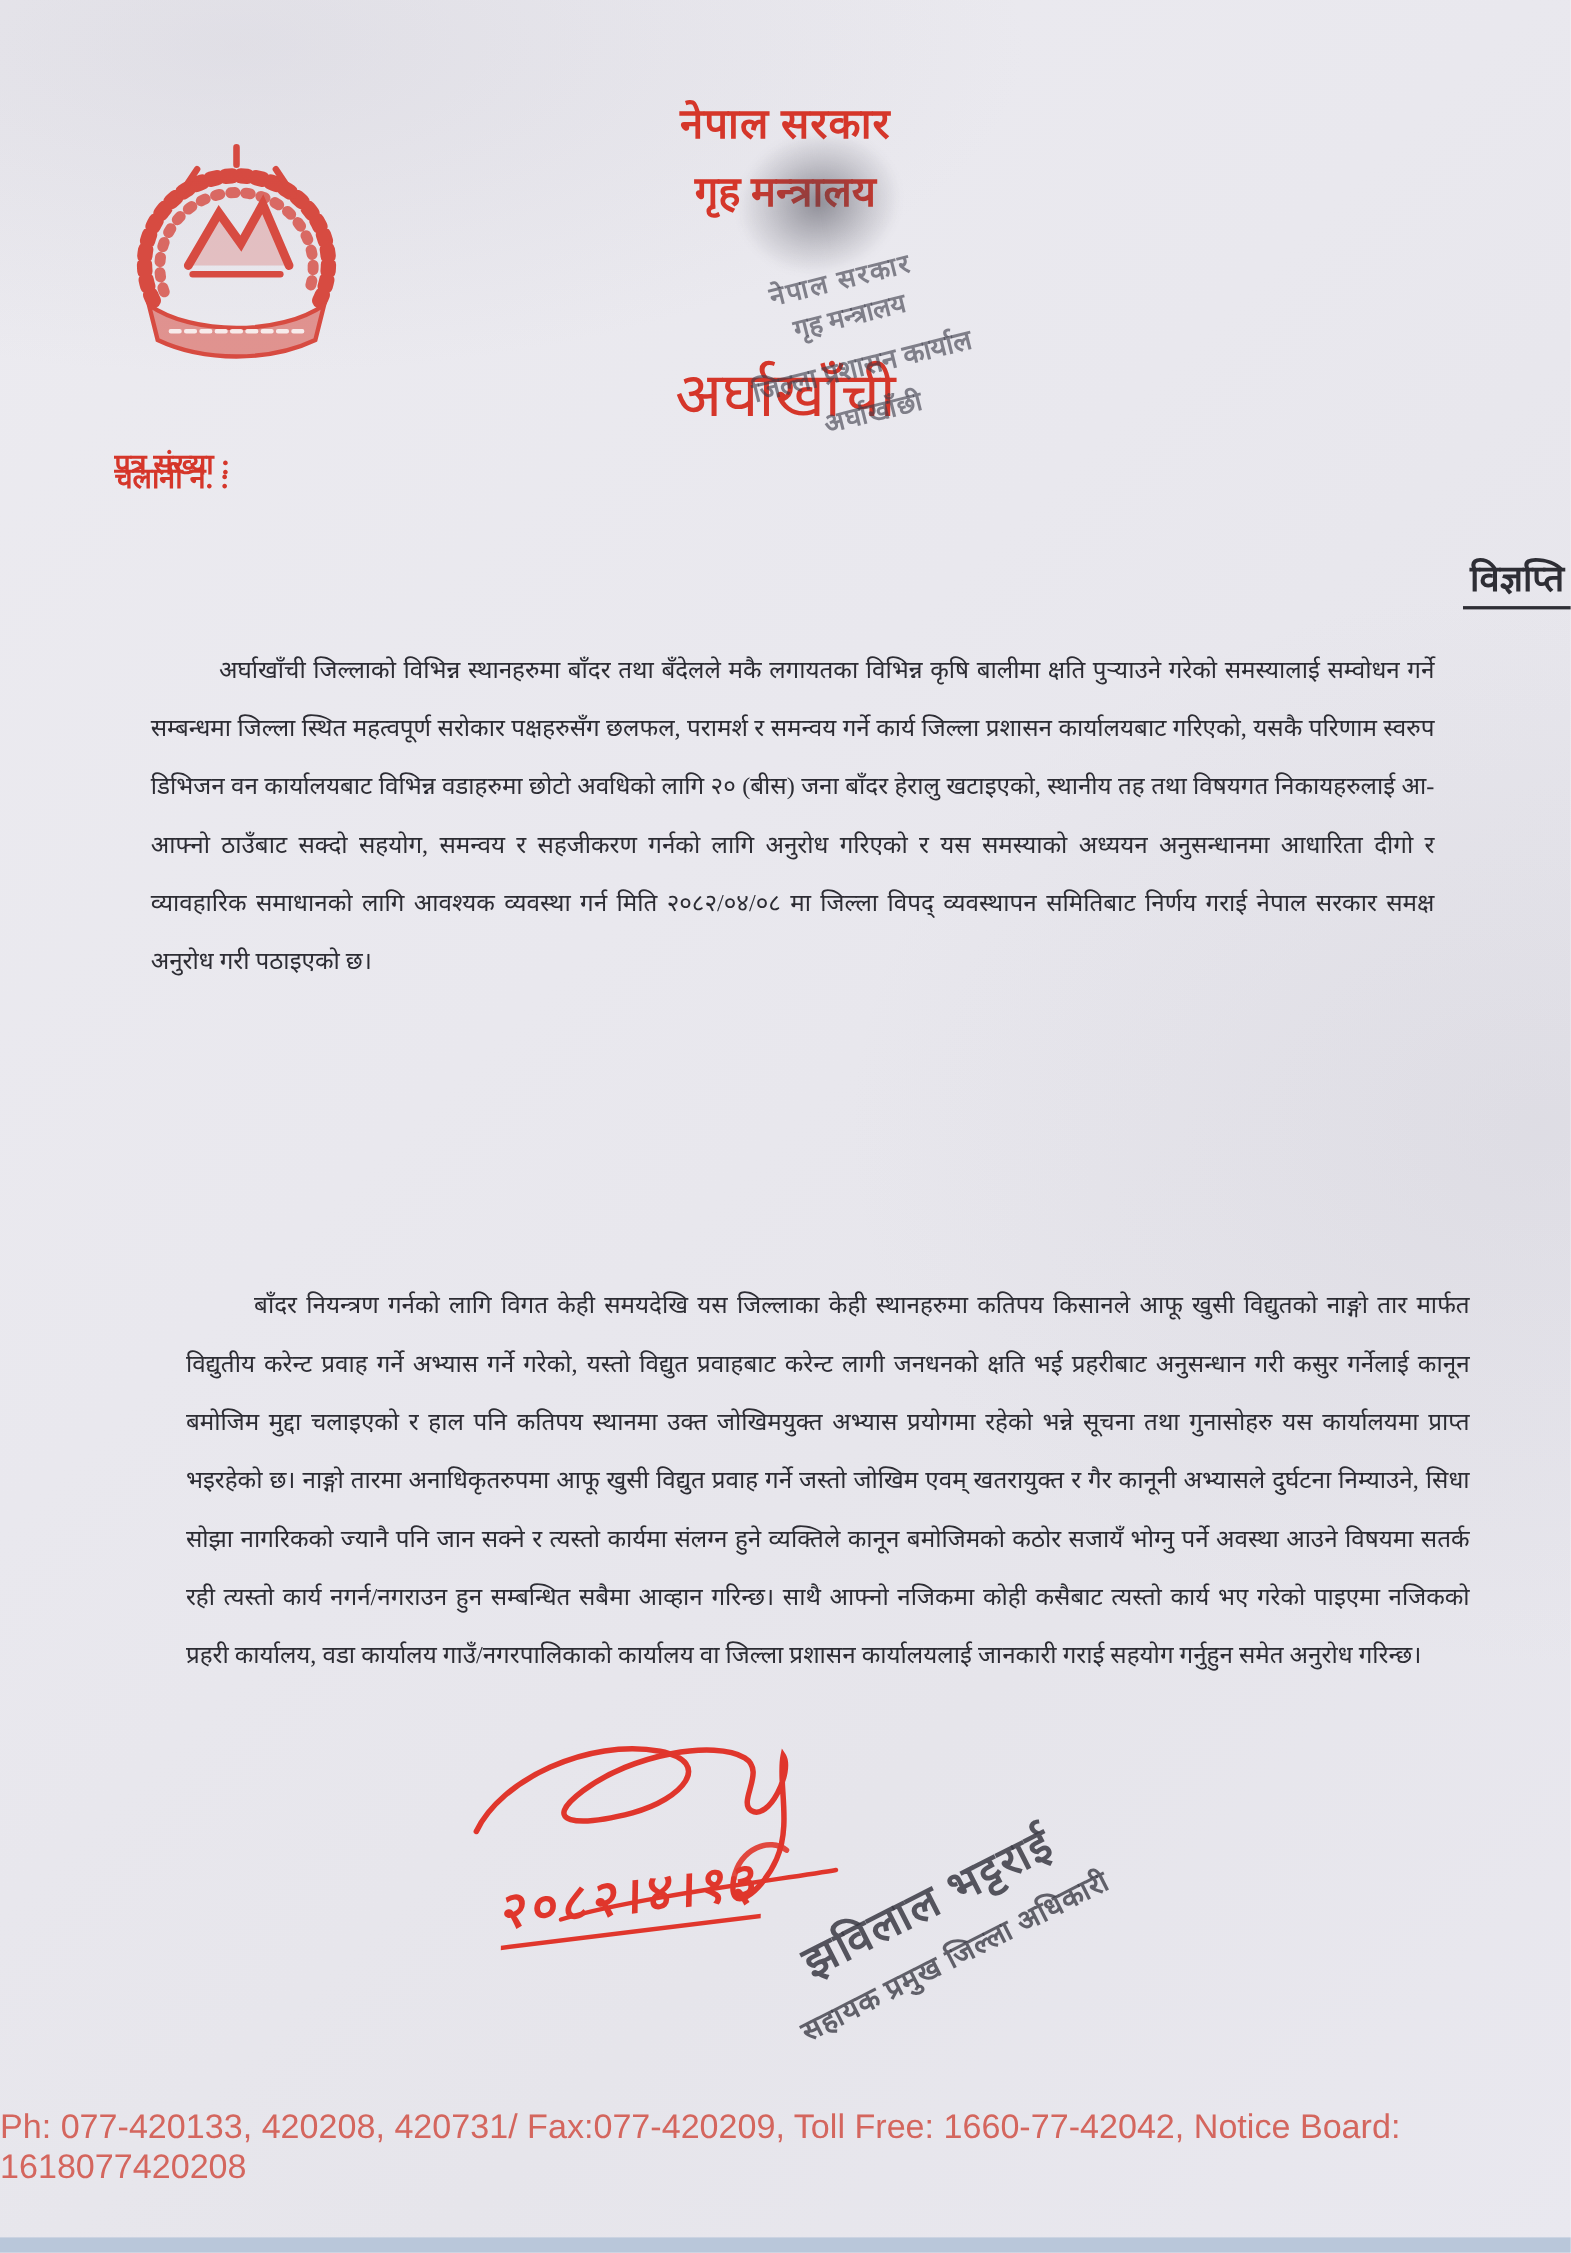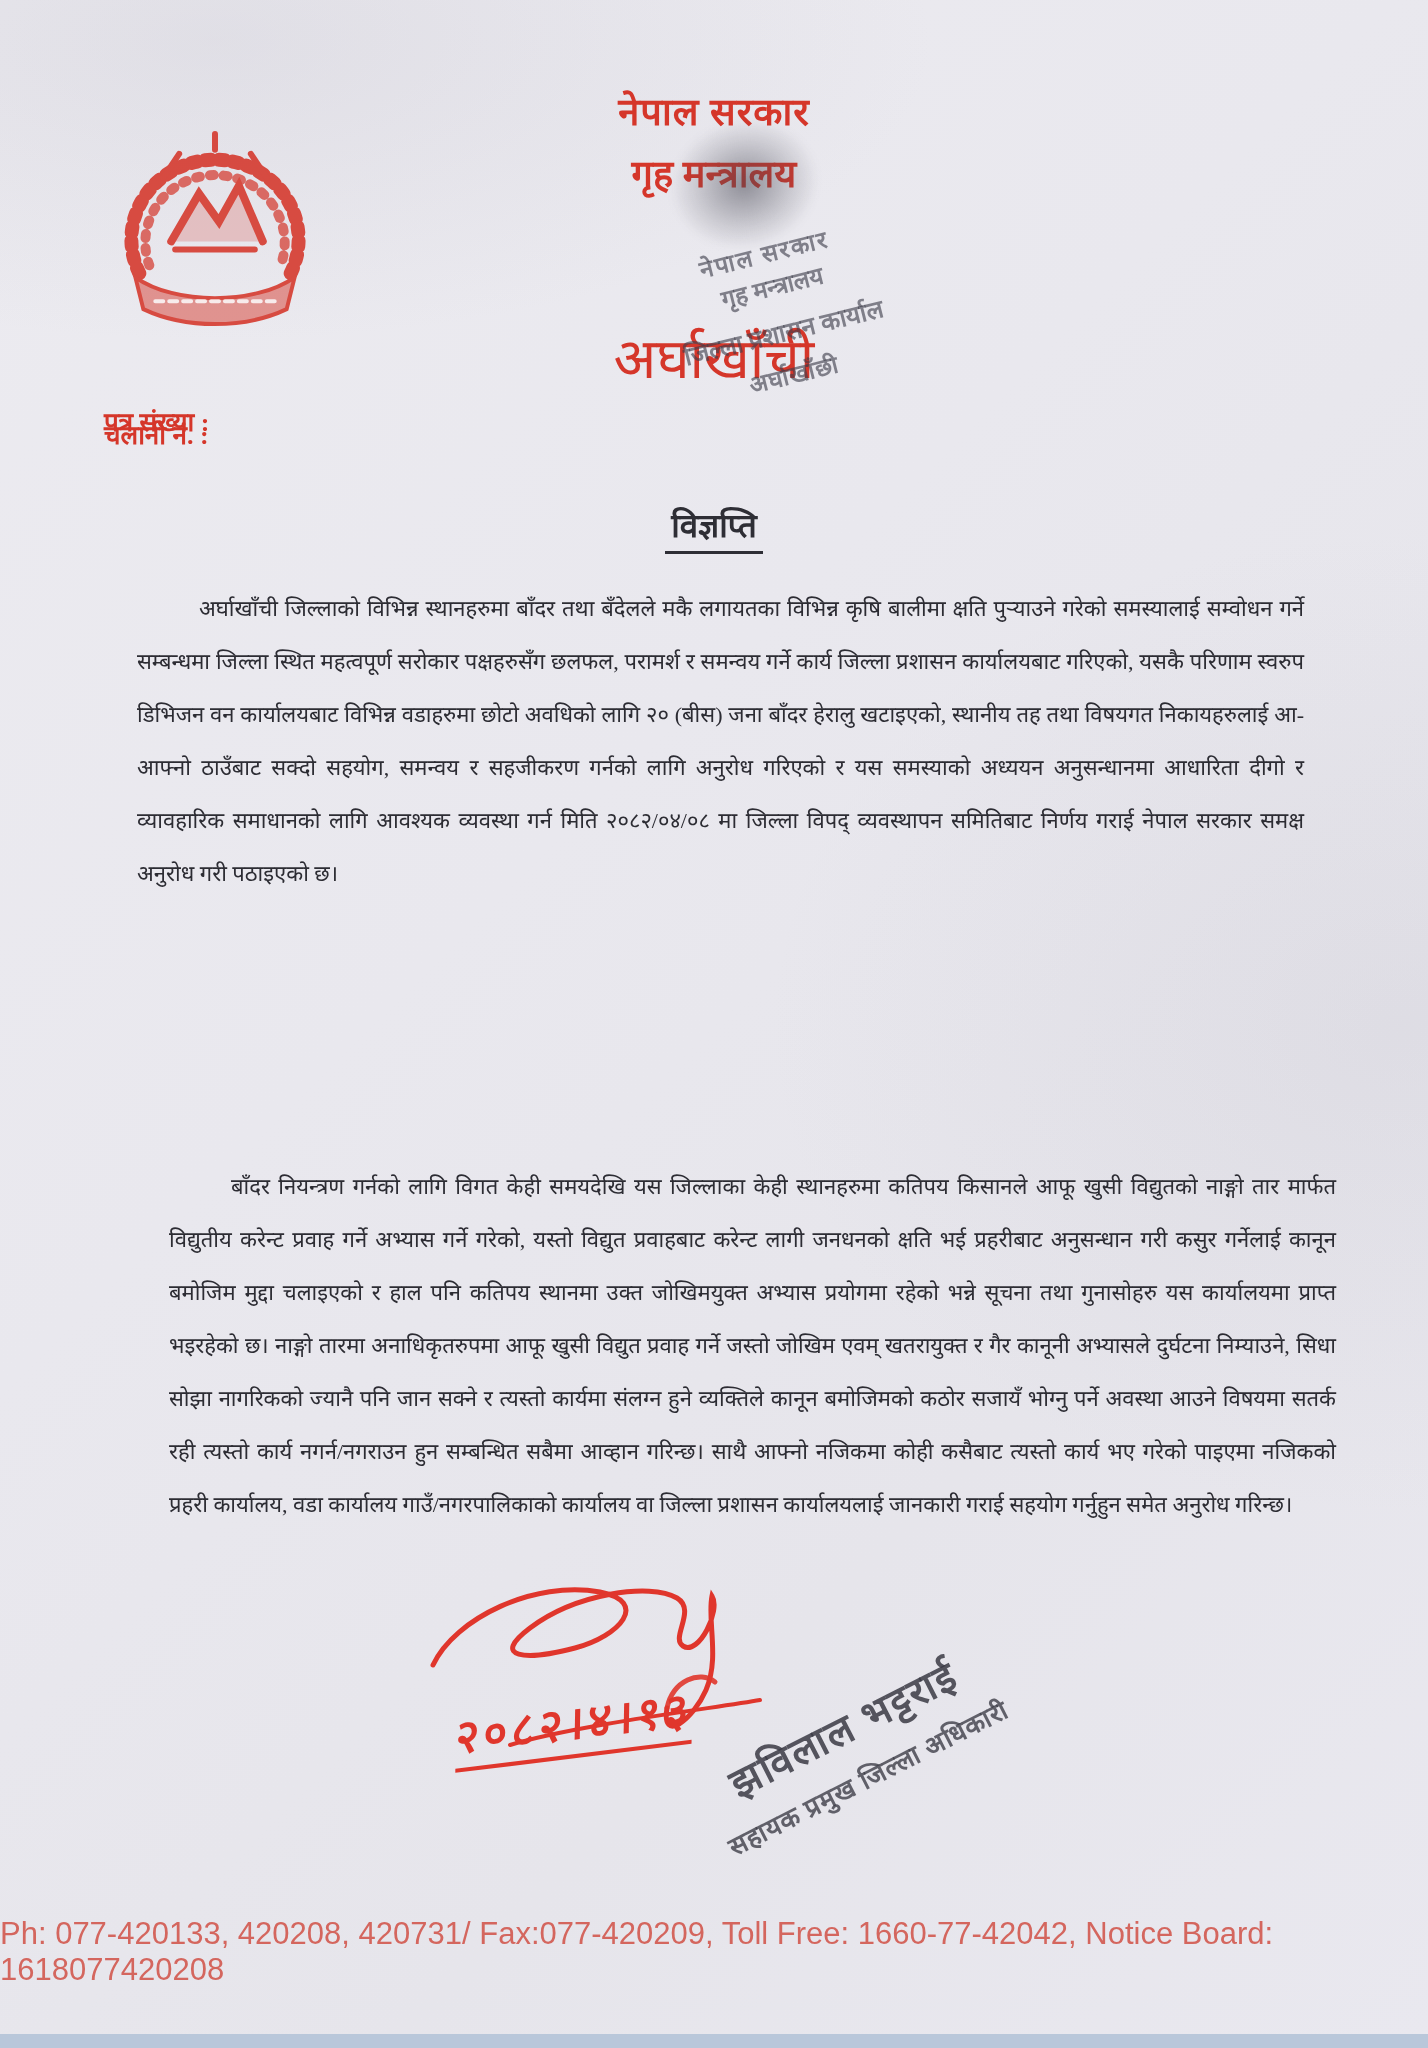"विज्ञप्ति" .notice-title { text-align: center -> right }
